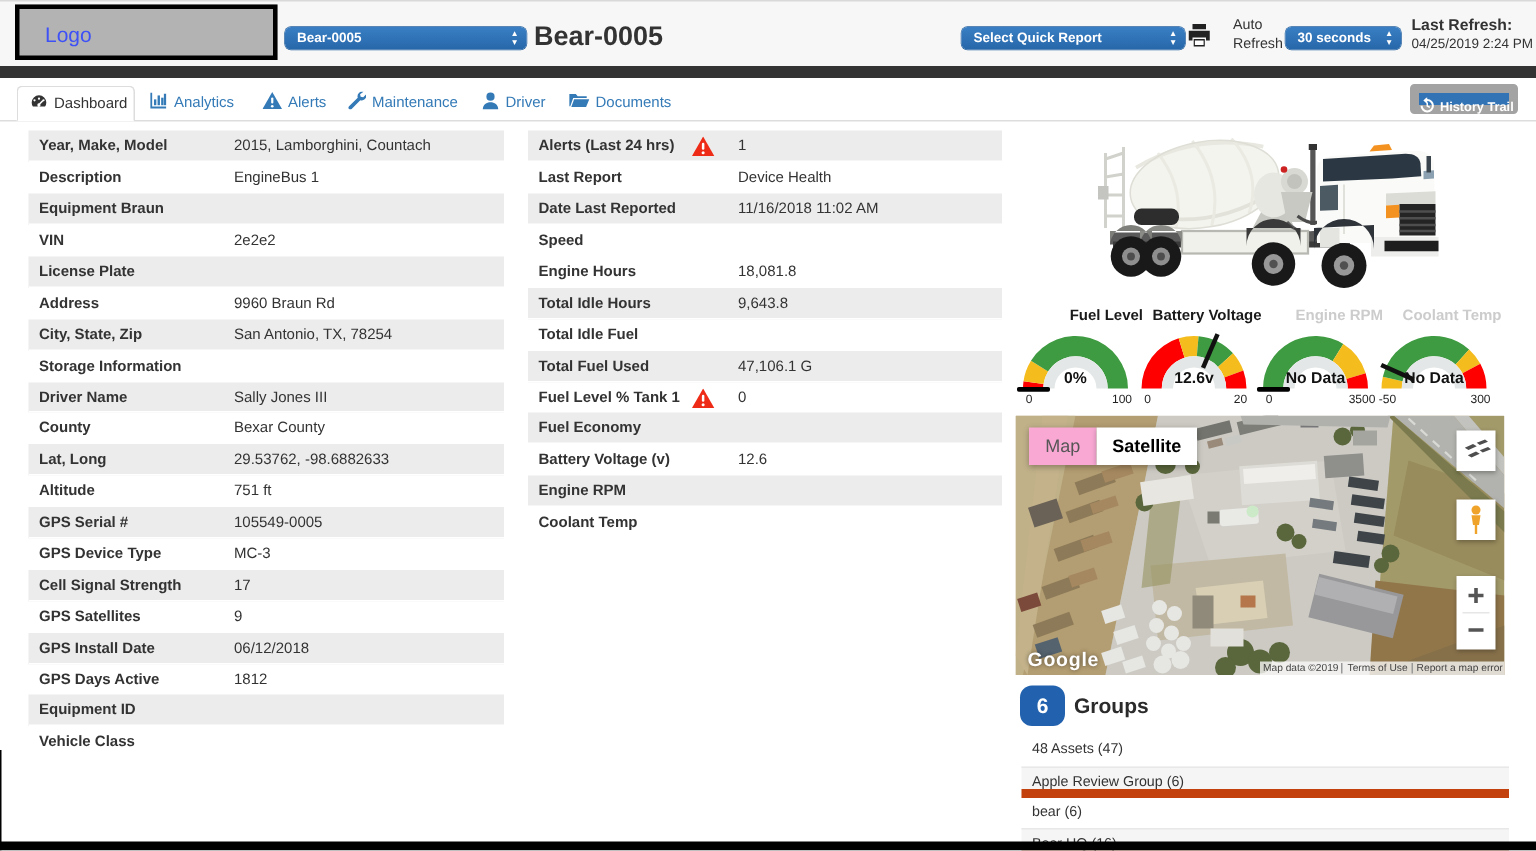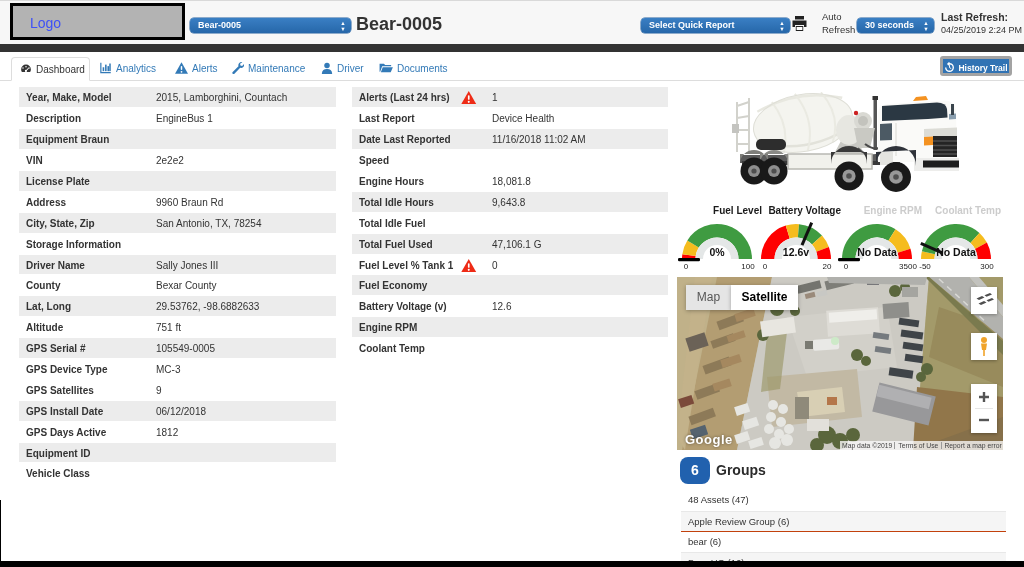"History Trail" #btn-history { border: 3px solid #a3a3a3 -> 6px solid #a3a3a3 }
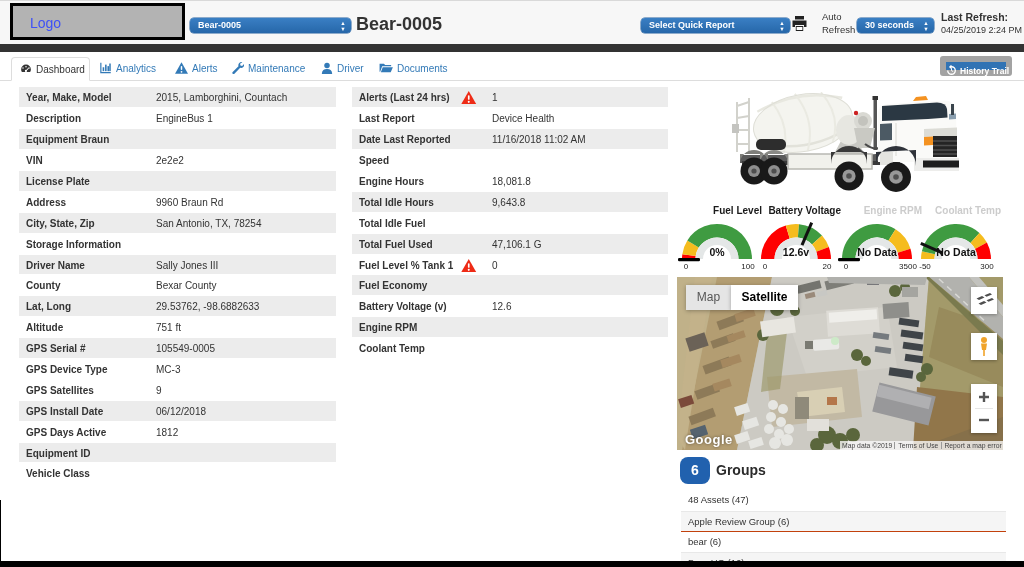"Map" div { background: #e5e5e5 -> #f9a8d4 }
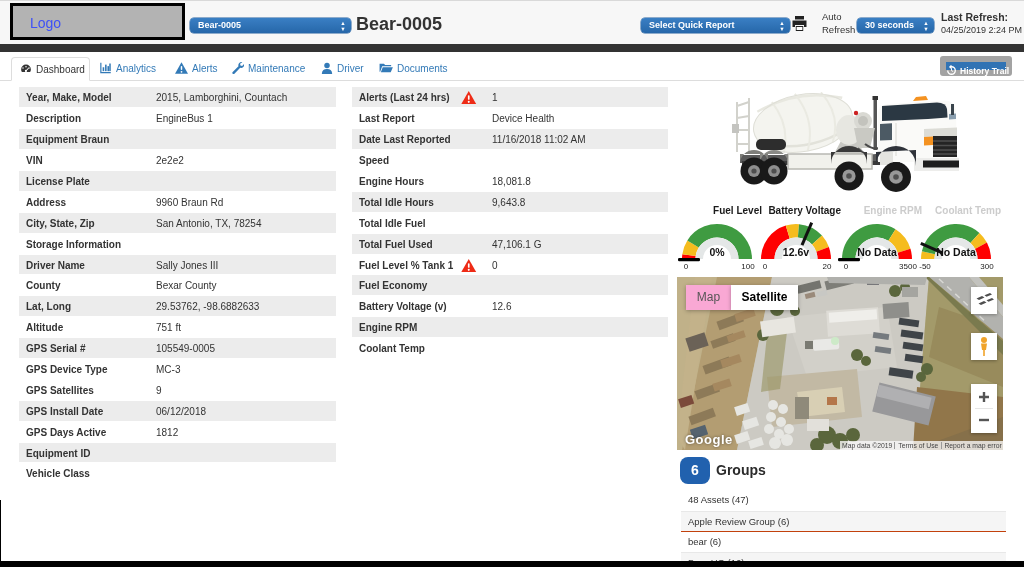"Cell Signal Strength" div.trow { html: none -> <div> <span>Cell Signal Strength</span> <span>17</span> </div> }
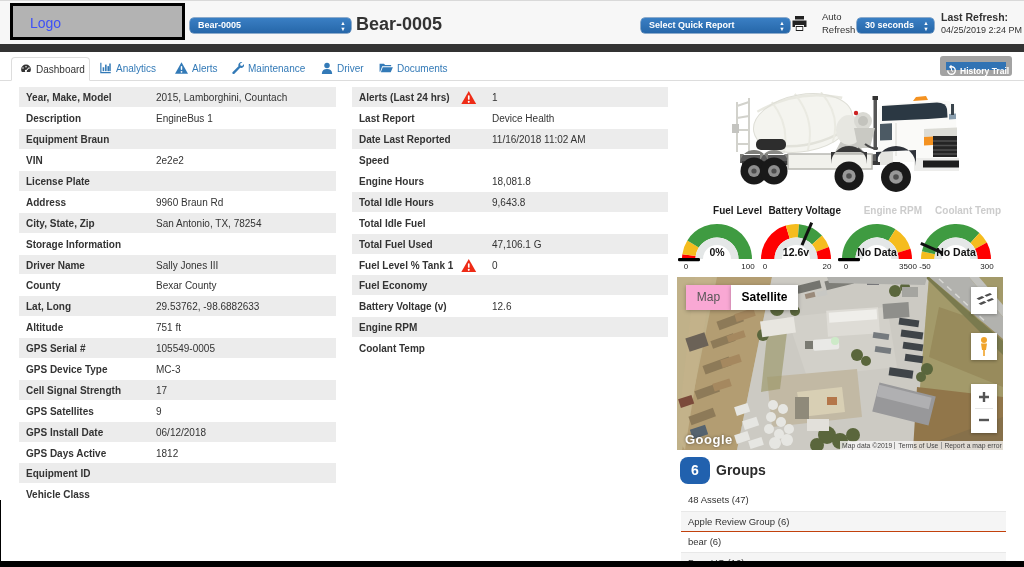"Apple Review Group (6)" .grow.g { border-bottom: 1px solid #c2410c -> 6px solid #c2410c }
